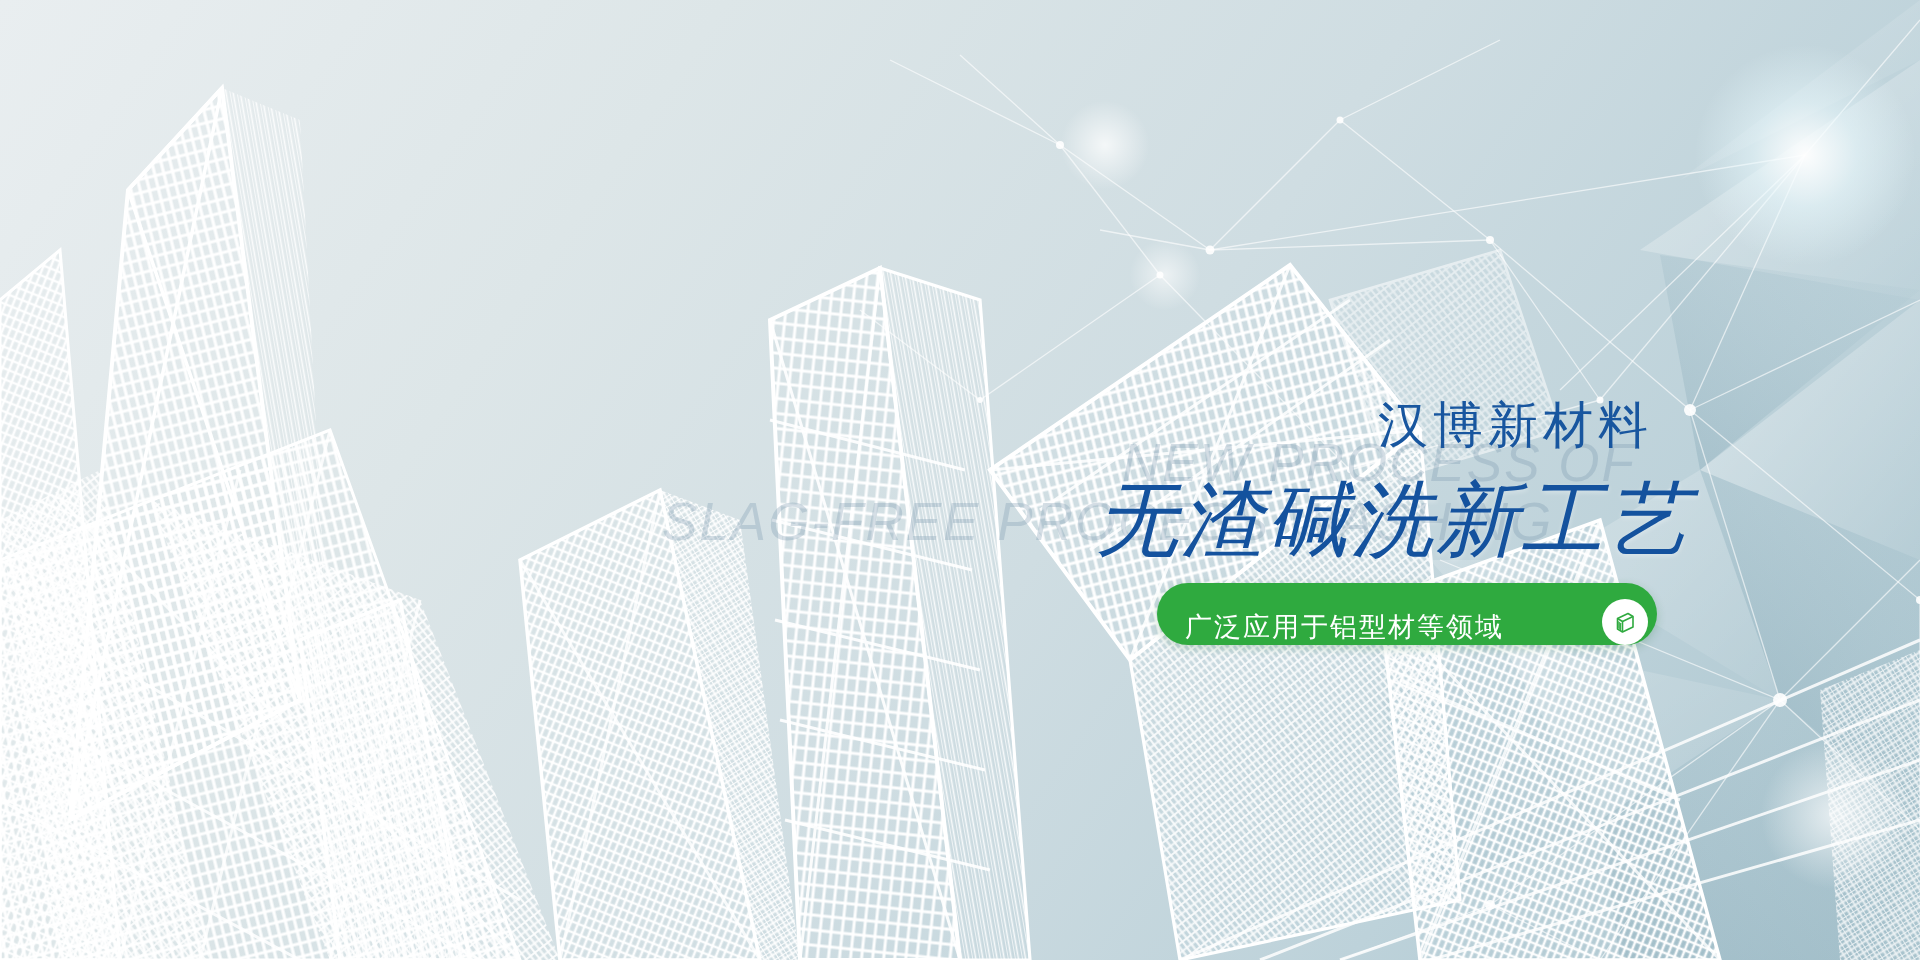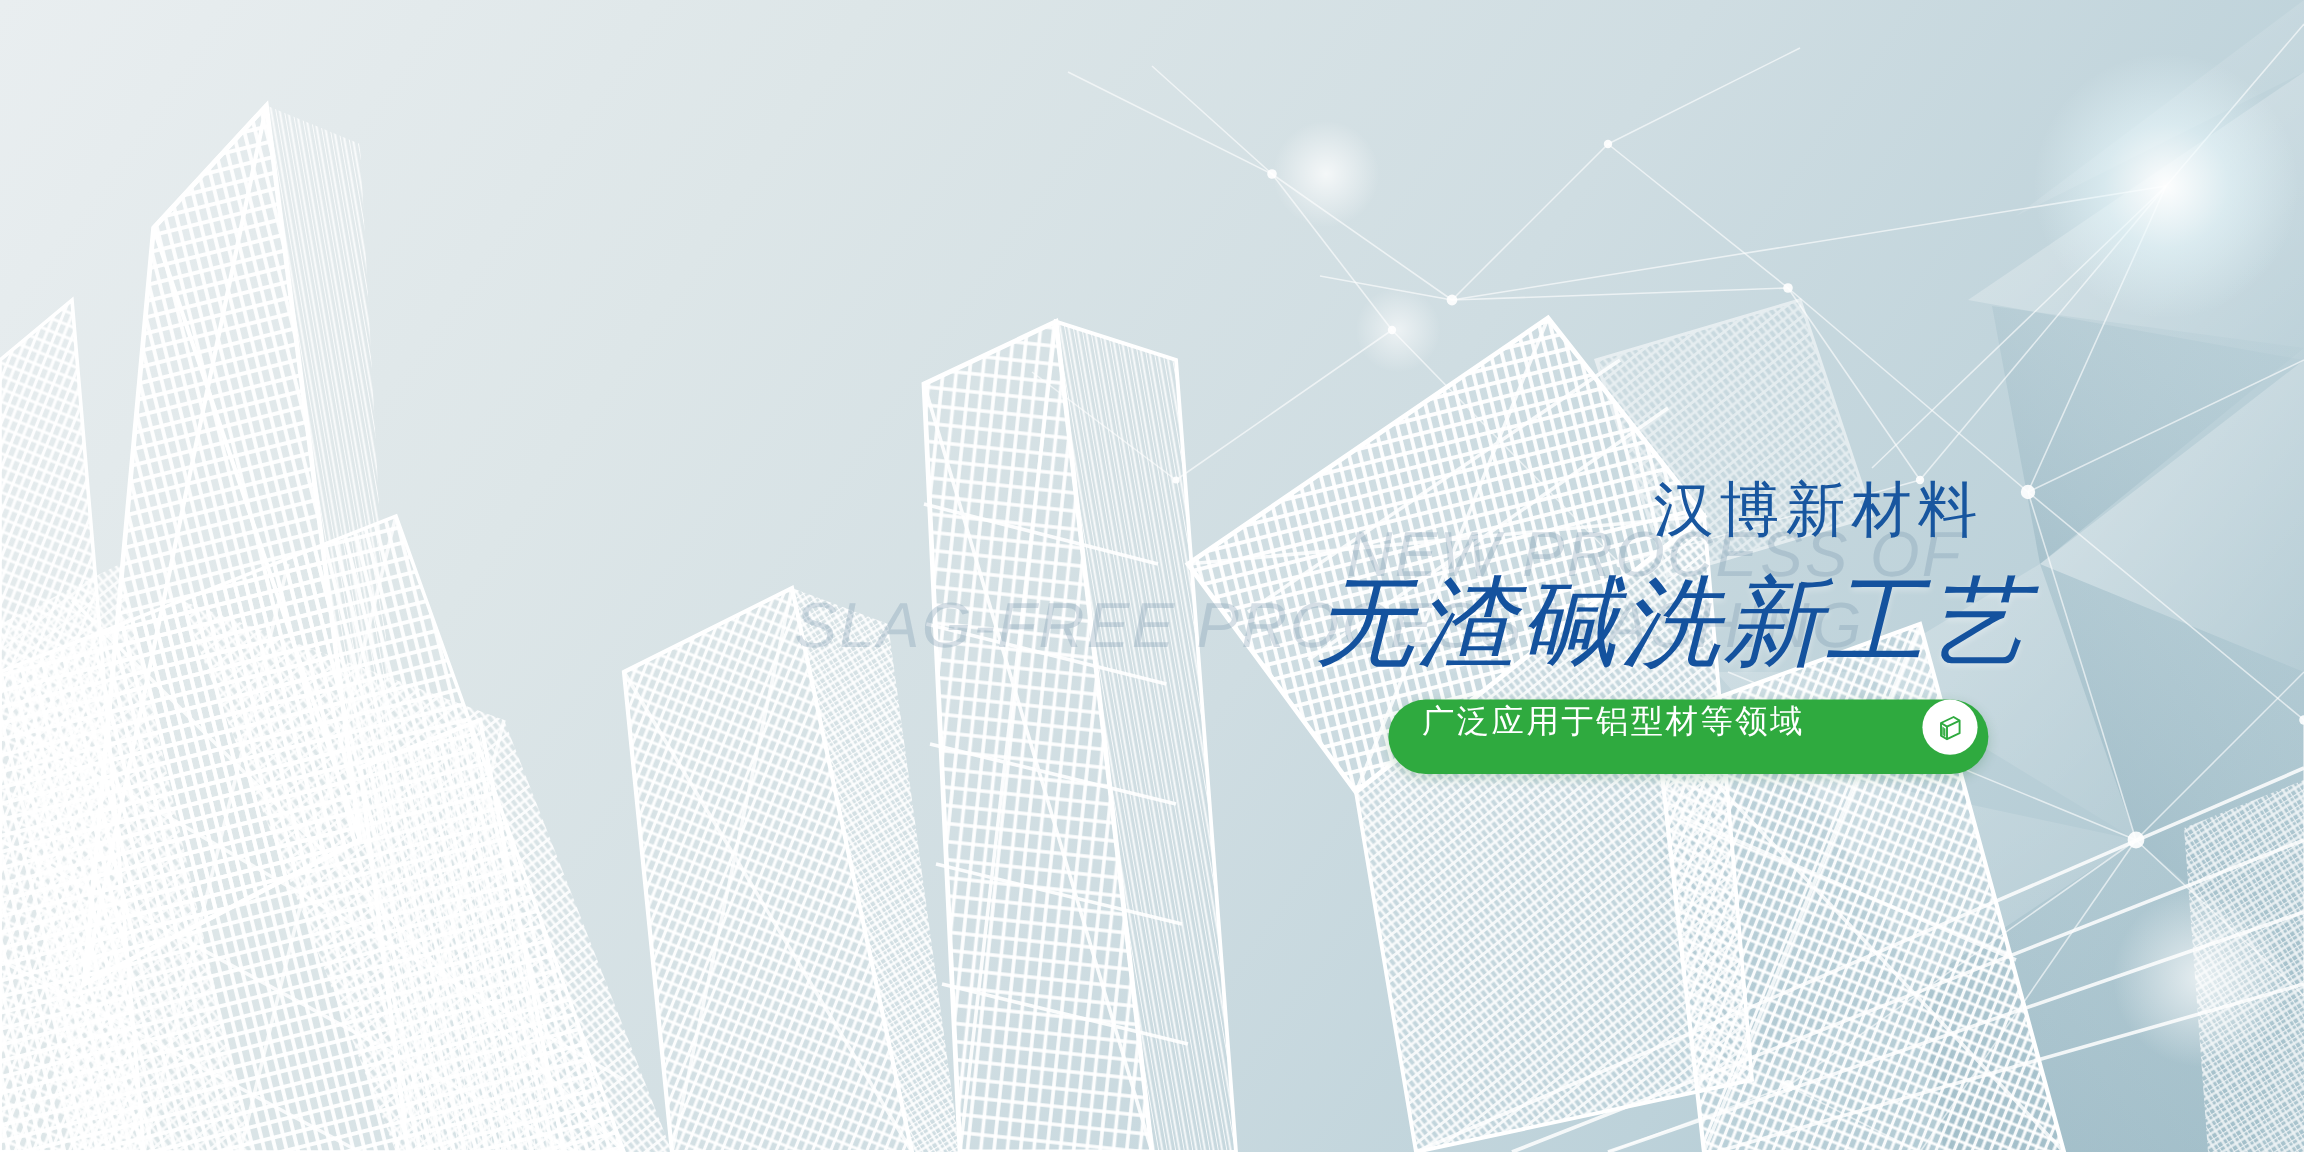"广泛应用于铝型材等领域" .pill { align-items: flex-start -> flex-end }
